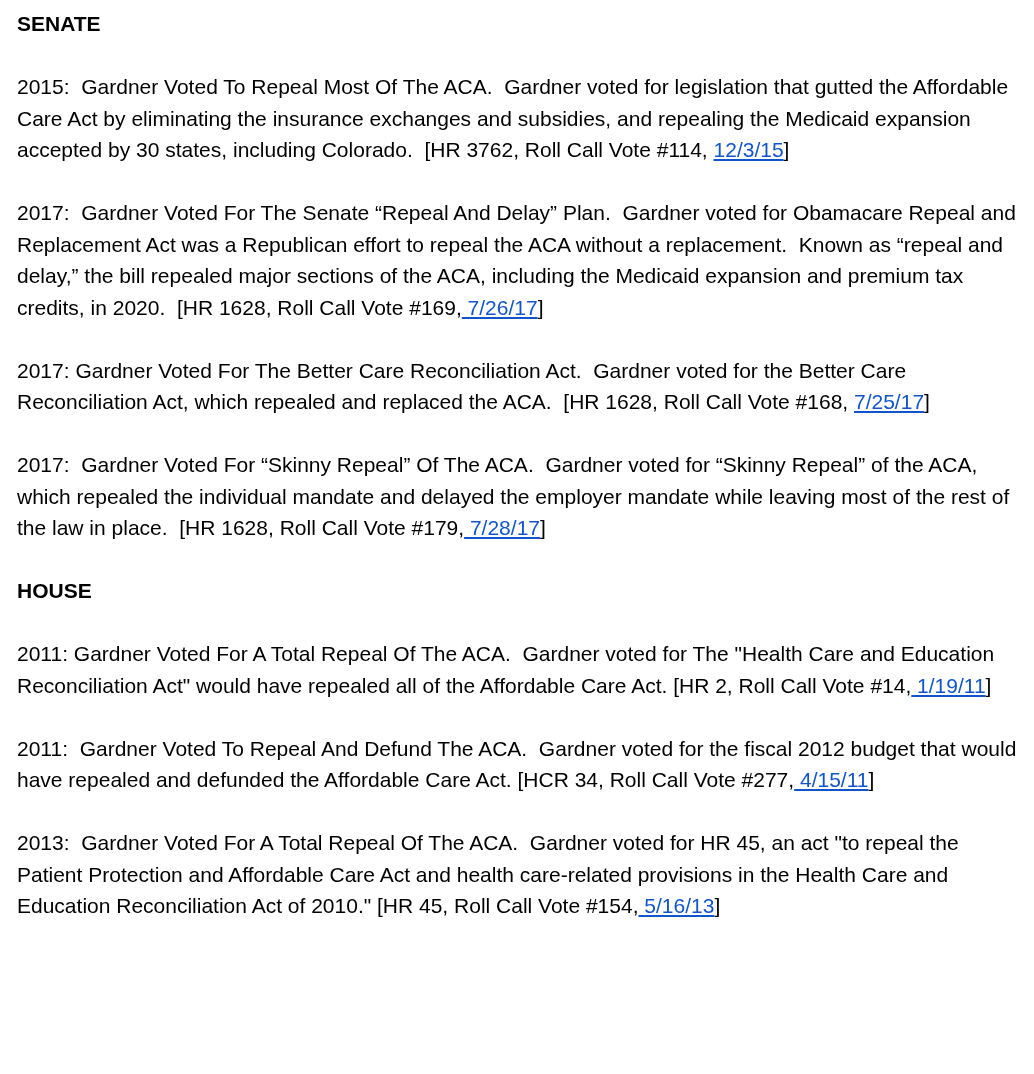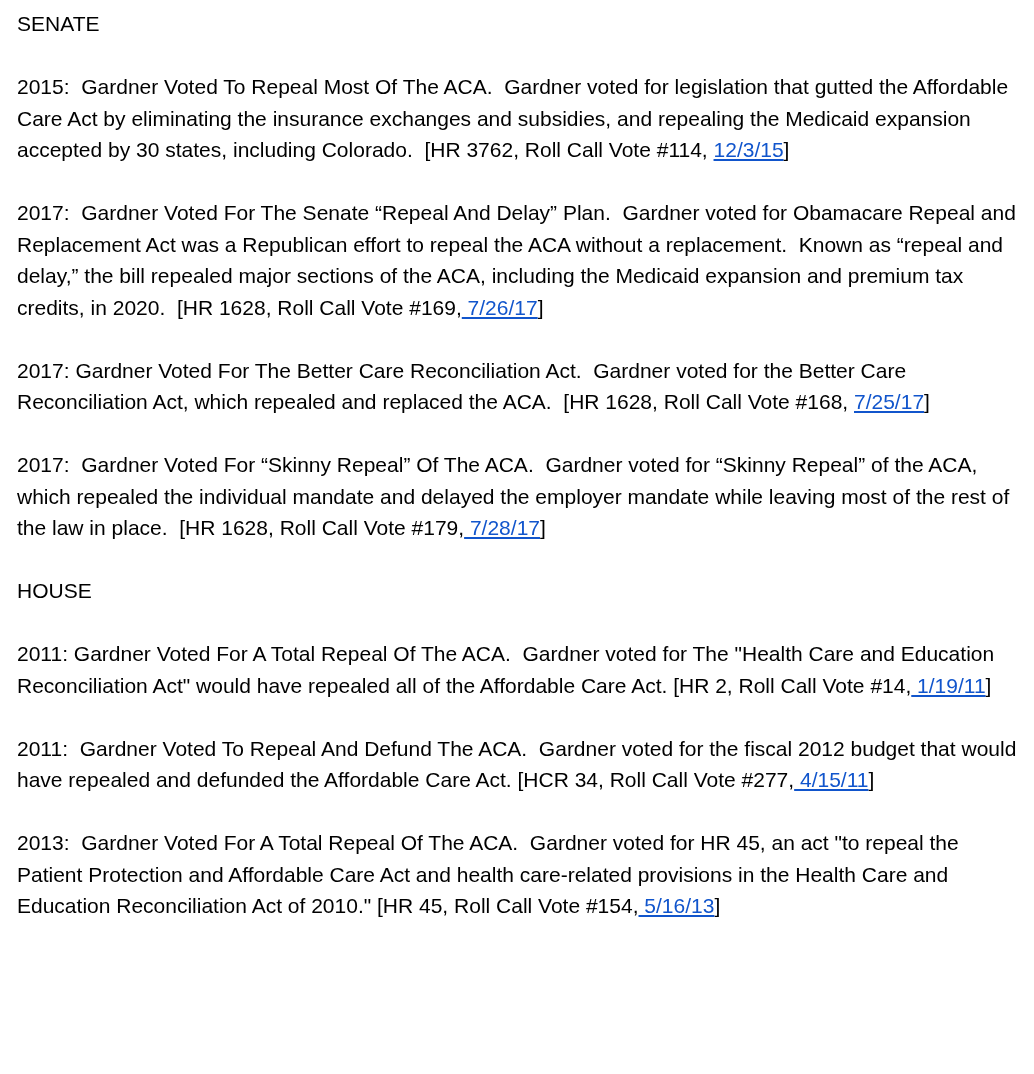"SENATE" .heading { font-weight: 400 -> 700 }
